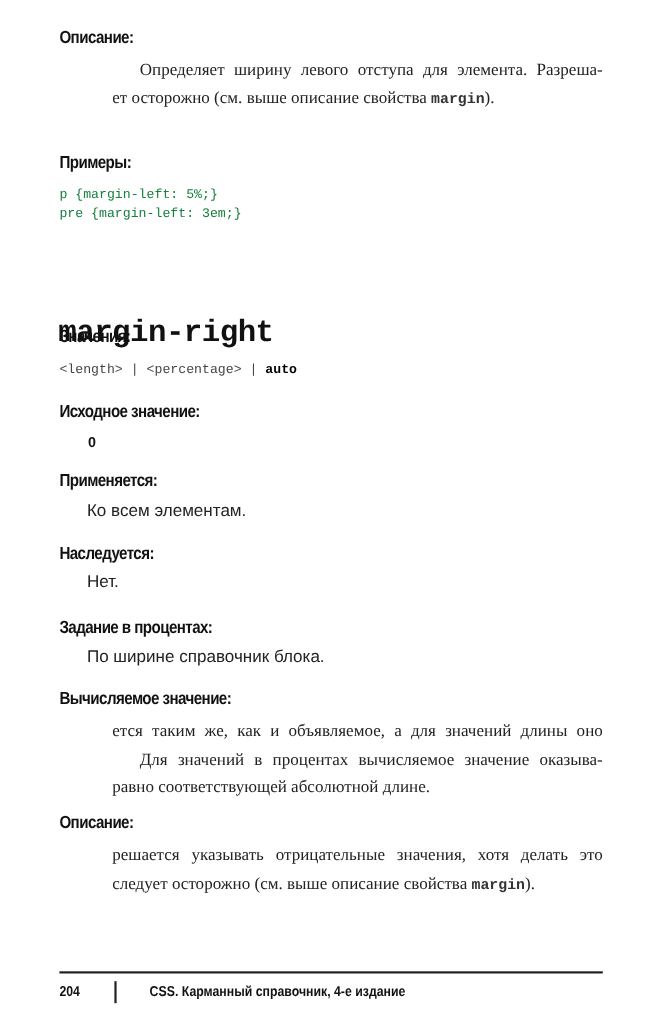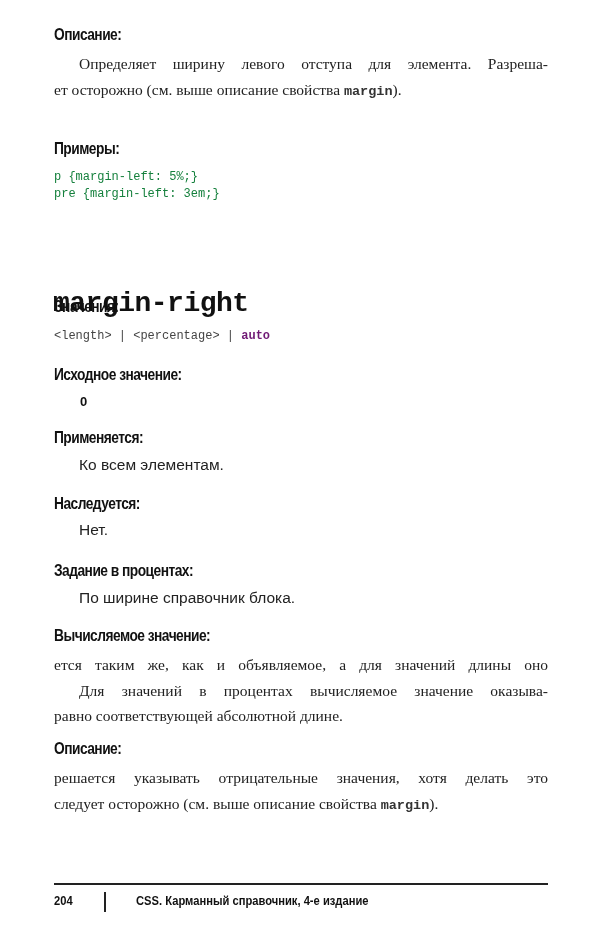"Определяет ширину левого отступа для" .line { margin-left: none -> 48px }
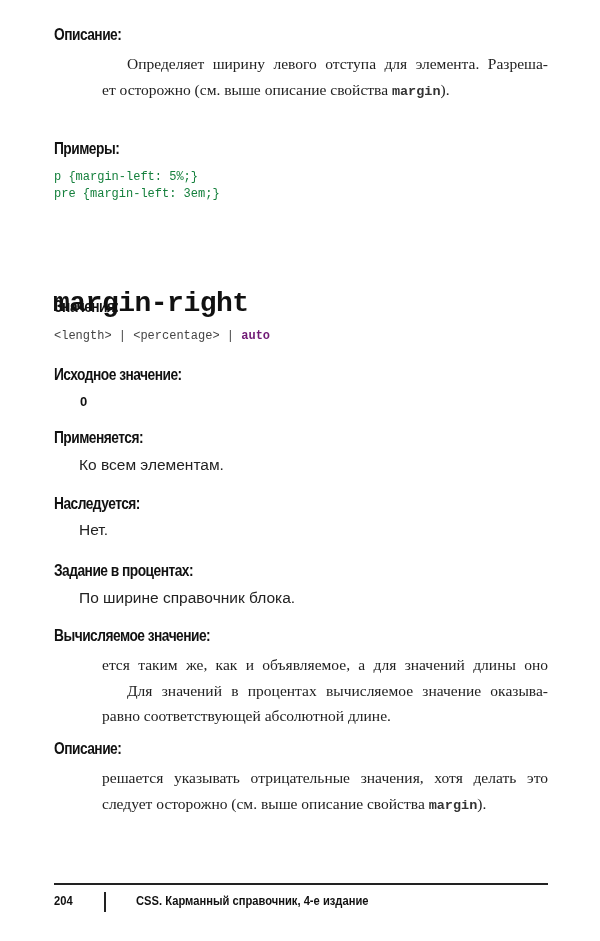"auto" .vals b { color: #701a75 -> #000000 }
